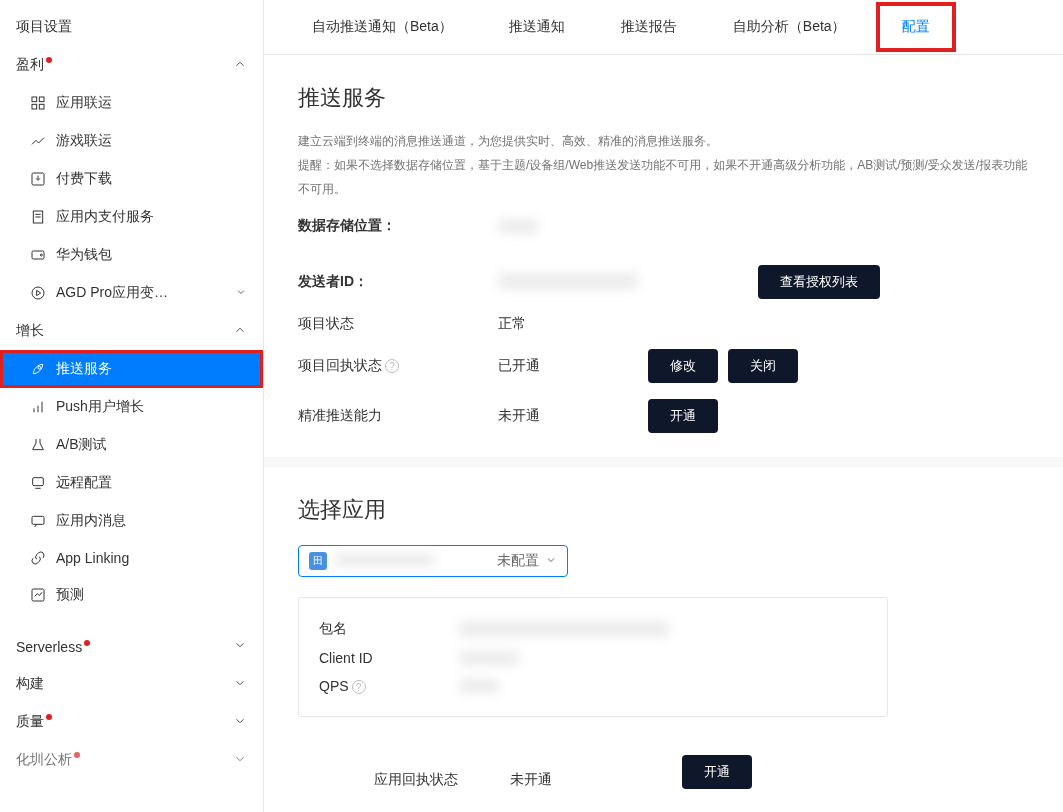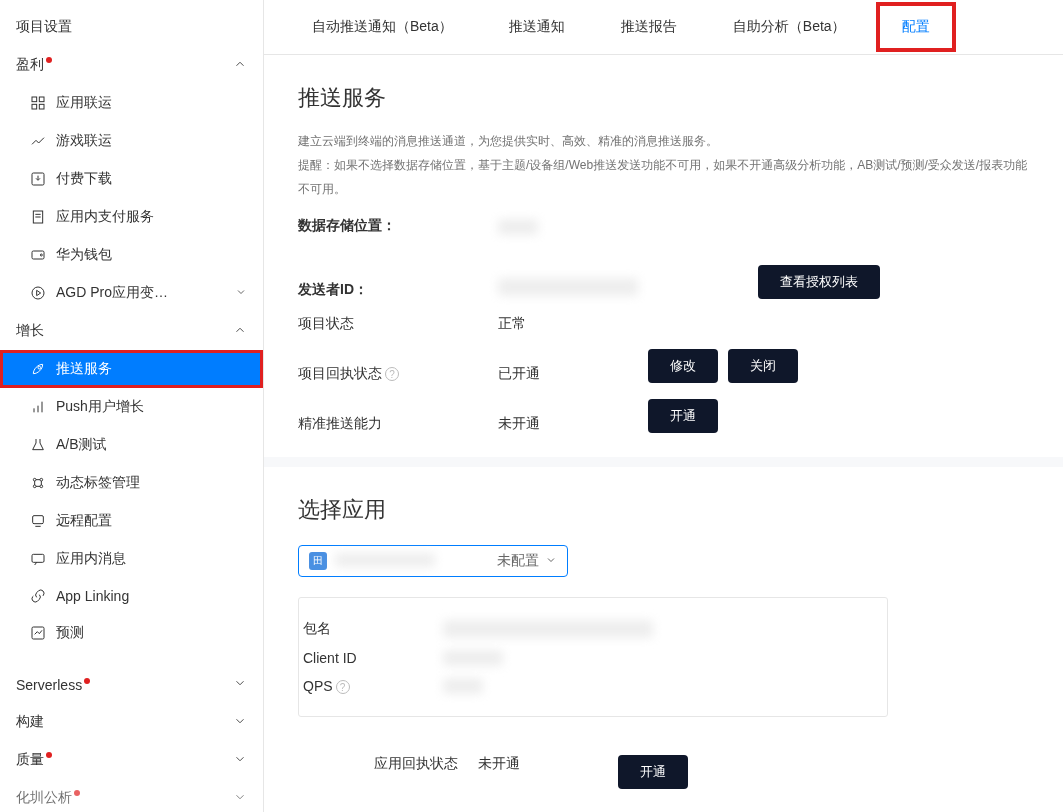"数据存储位置：" .kv-row { align-items: flex-end -> center }
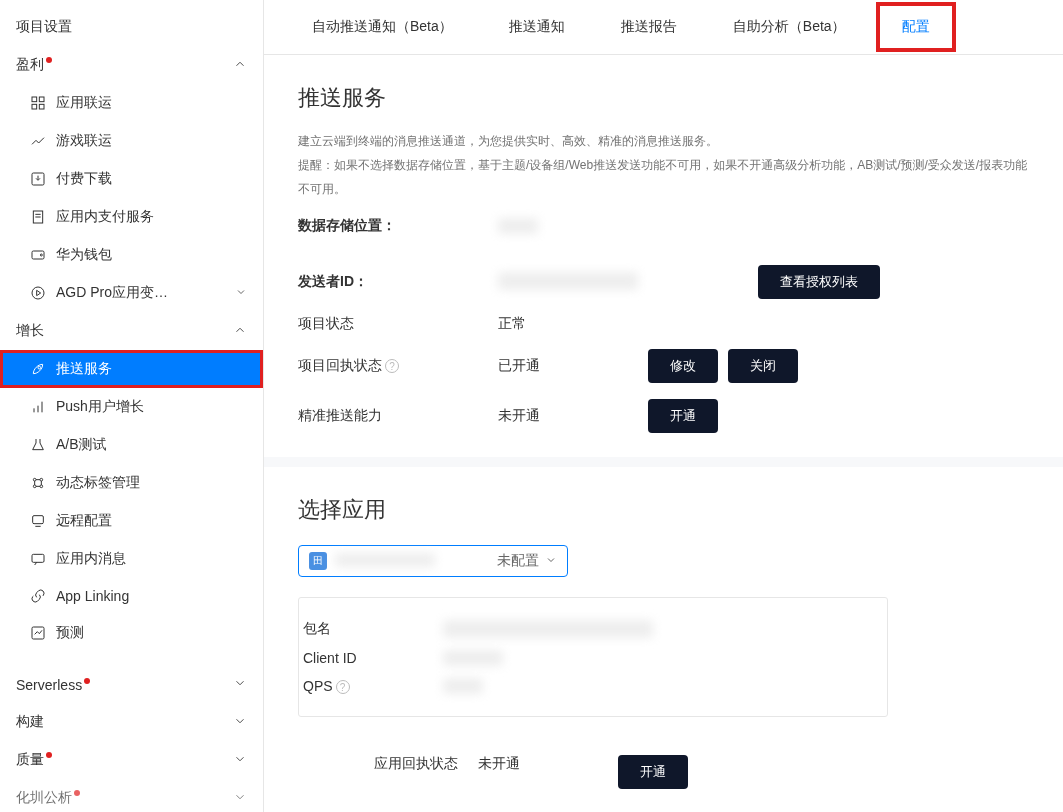"动态标签管理" div.sb-item { html: <div> <span> <svg> <circle></circle> <circle></circle> <circle></circle> <circle></circle> <path></path> </svg> </span> <span>动态标签管理</span> </div> -> none }
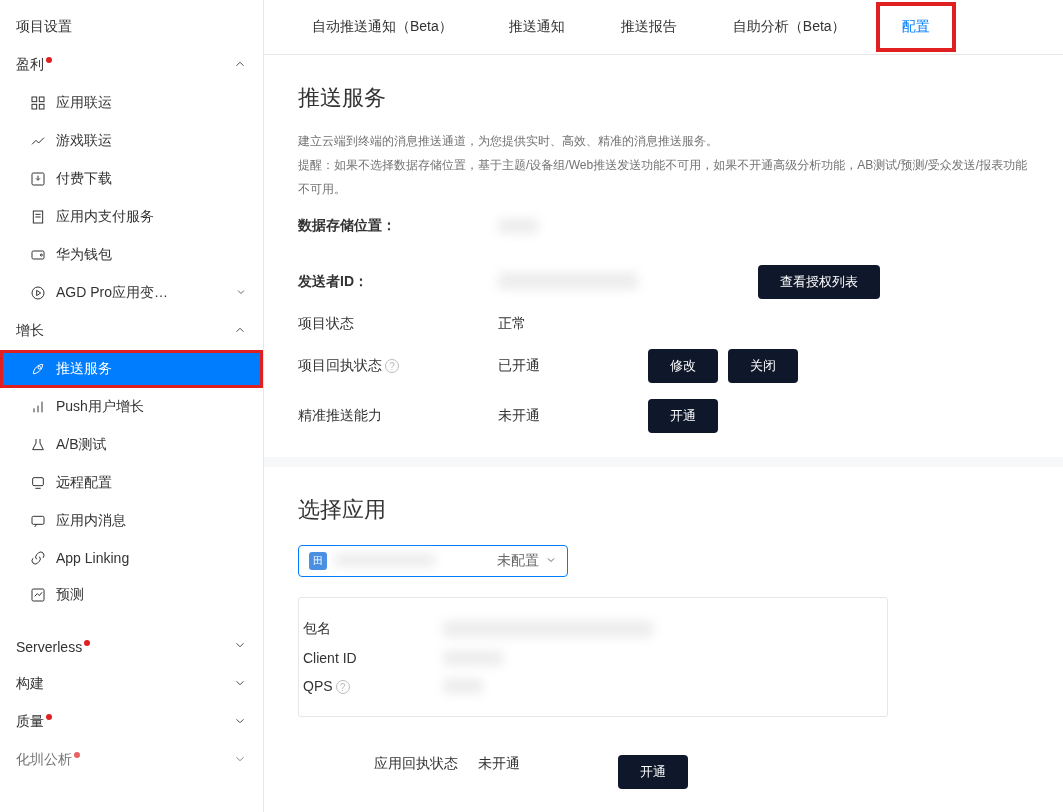"包名" .app-card { padding: 16px 4px -> 16px 20px }
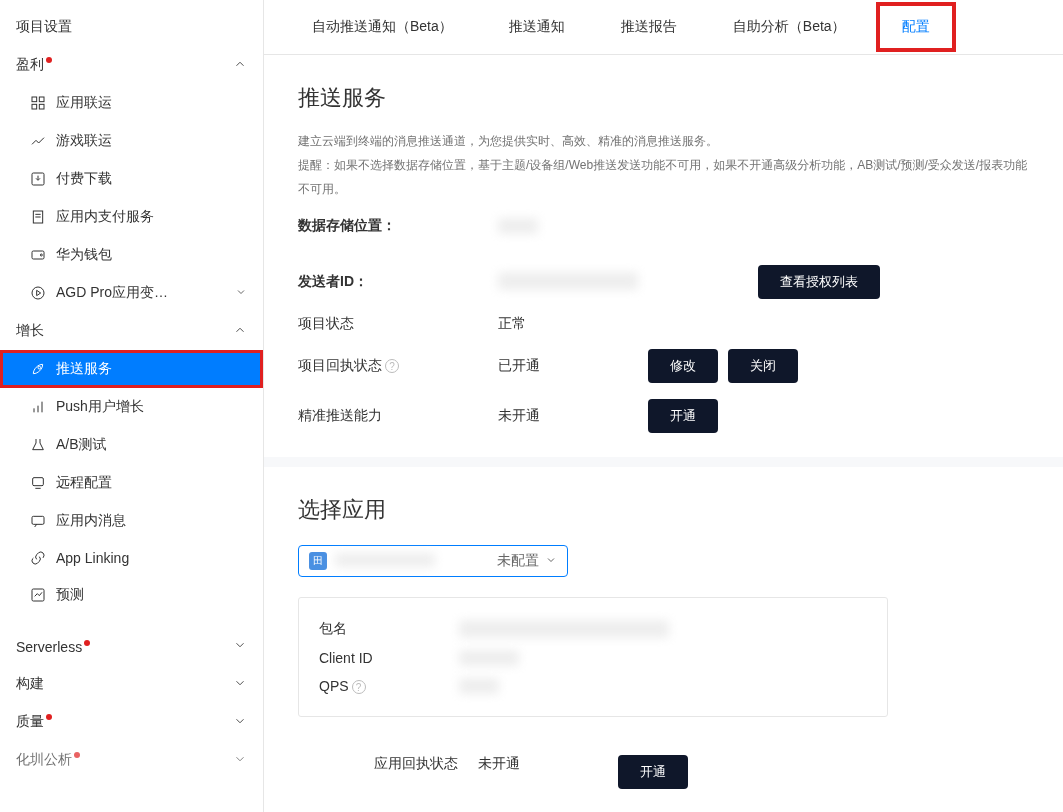"应用回执状态" .inner-row { align-items: flex-start -> flex-end; gap: none -> 32px }
